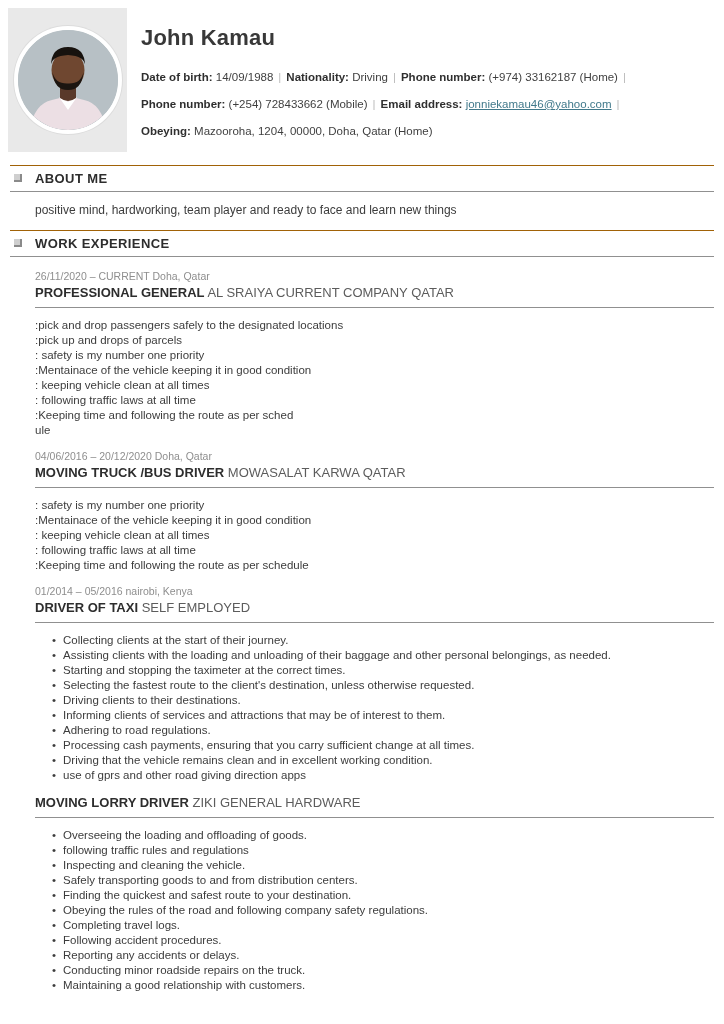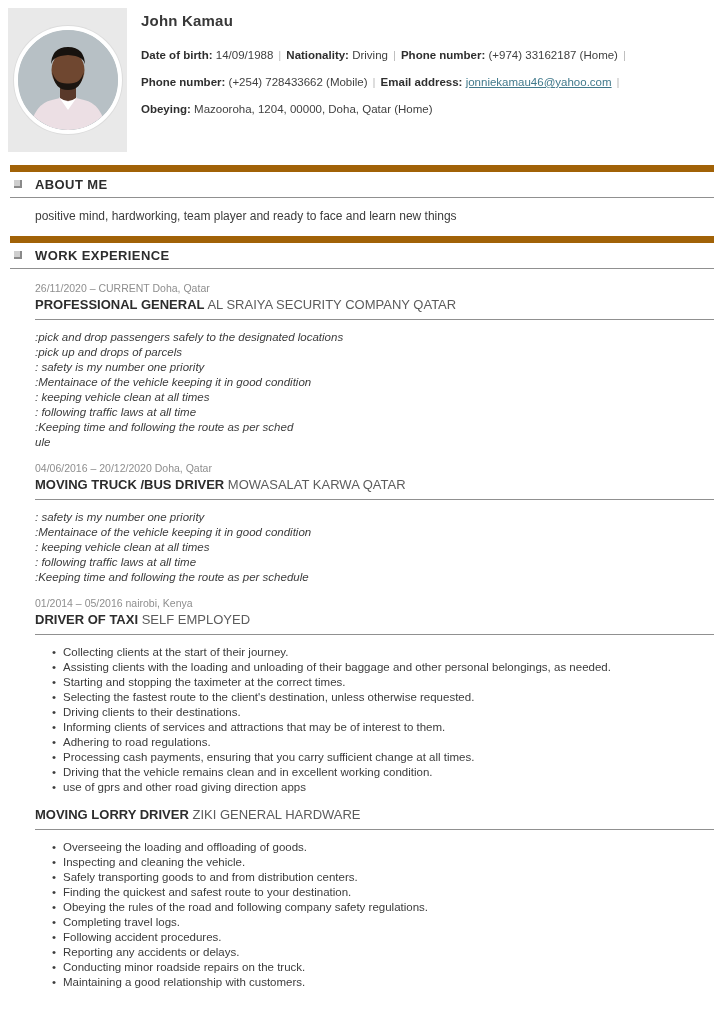"John Kamau" .name { font-size: 15px -> 22px; margin: 0 0 13px -> 13px 0 13px }
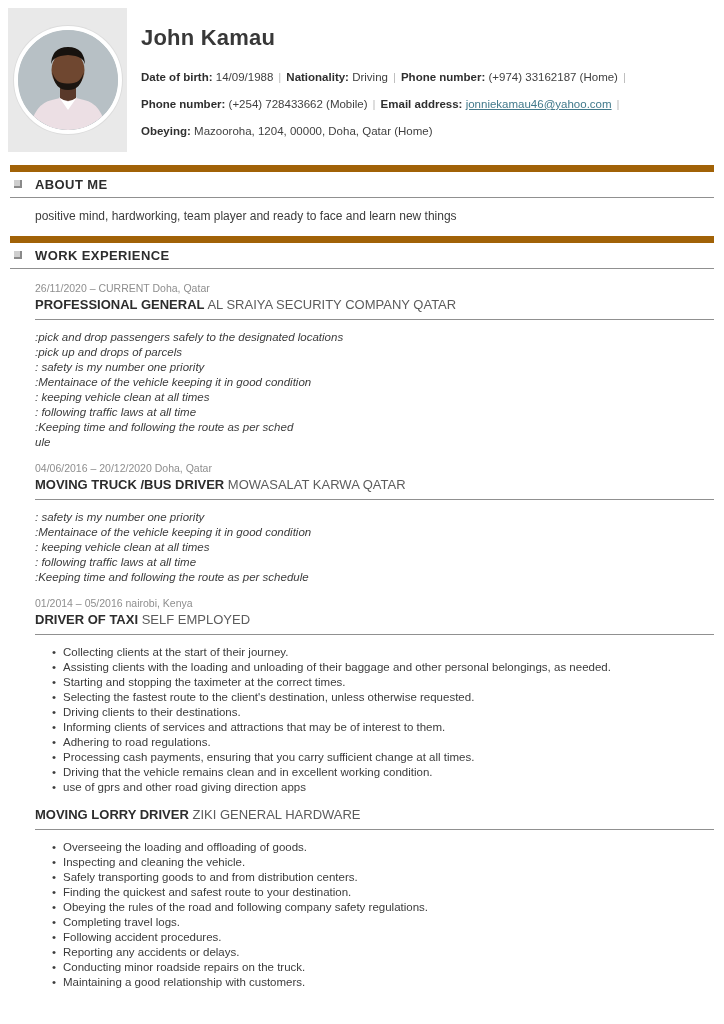"ABOUT ME" .section-head { border-top: 7px solid #a16207 -> 1px solid #a16207 }
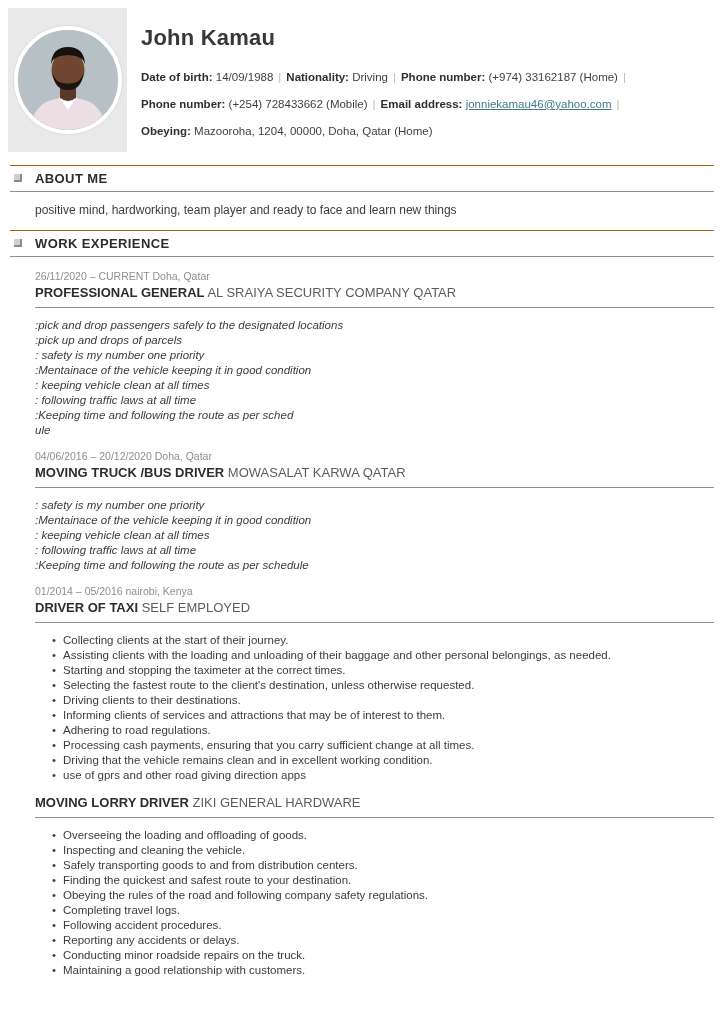"AL SRAIYA SECURITY COMPANY QATAR" span.company { text: SECURITY -> CURRENT }
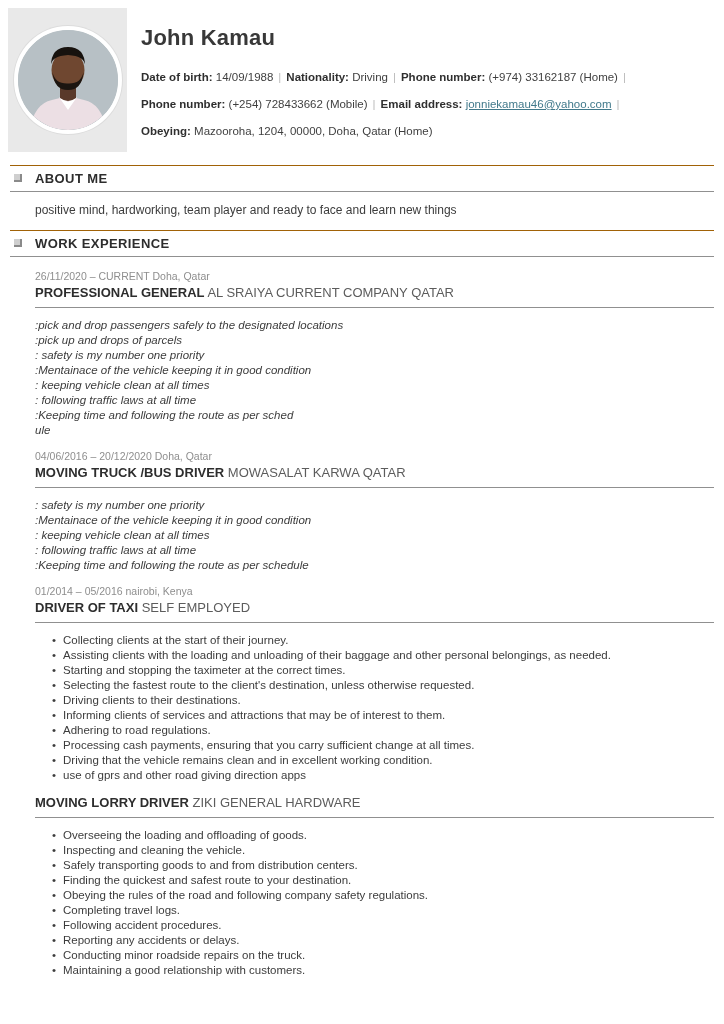":pick and drop passengers safely" .job-line { font-style: italic -> none }
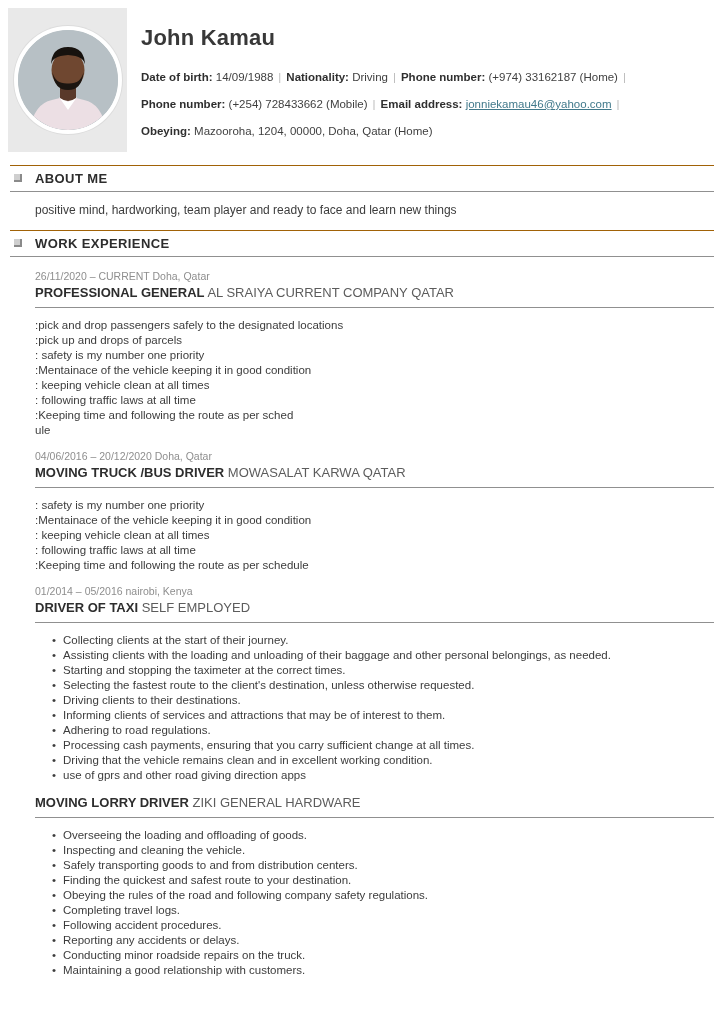"following traffic rules and regulations" li { html: none -> <li>following traffic rules and regulations</li> }
